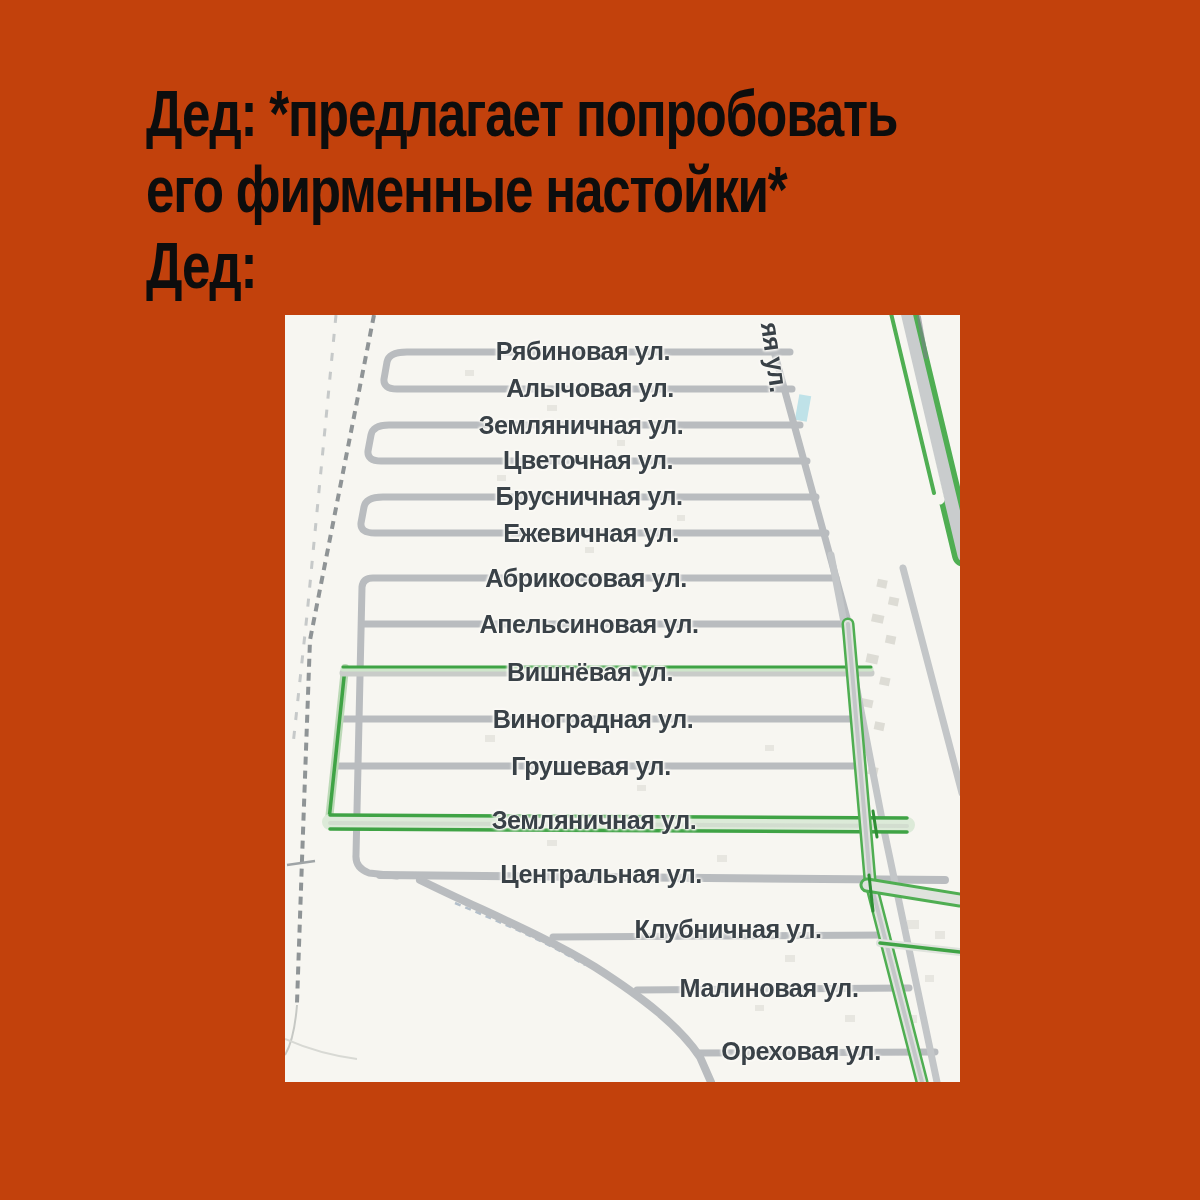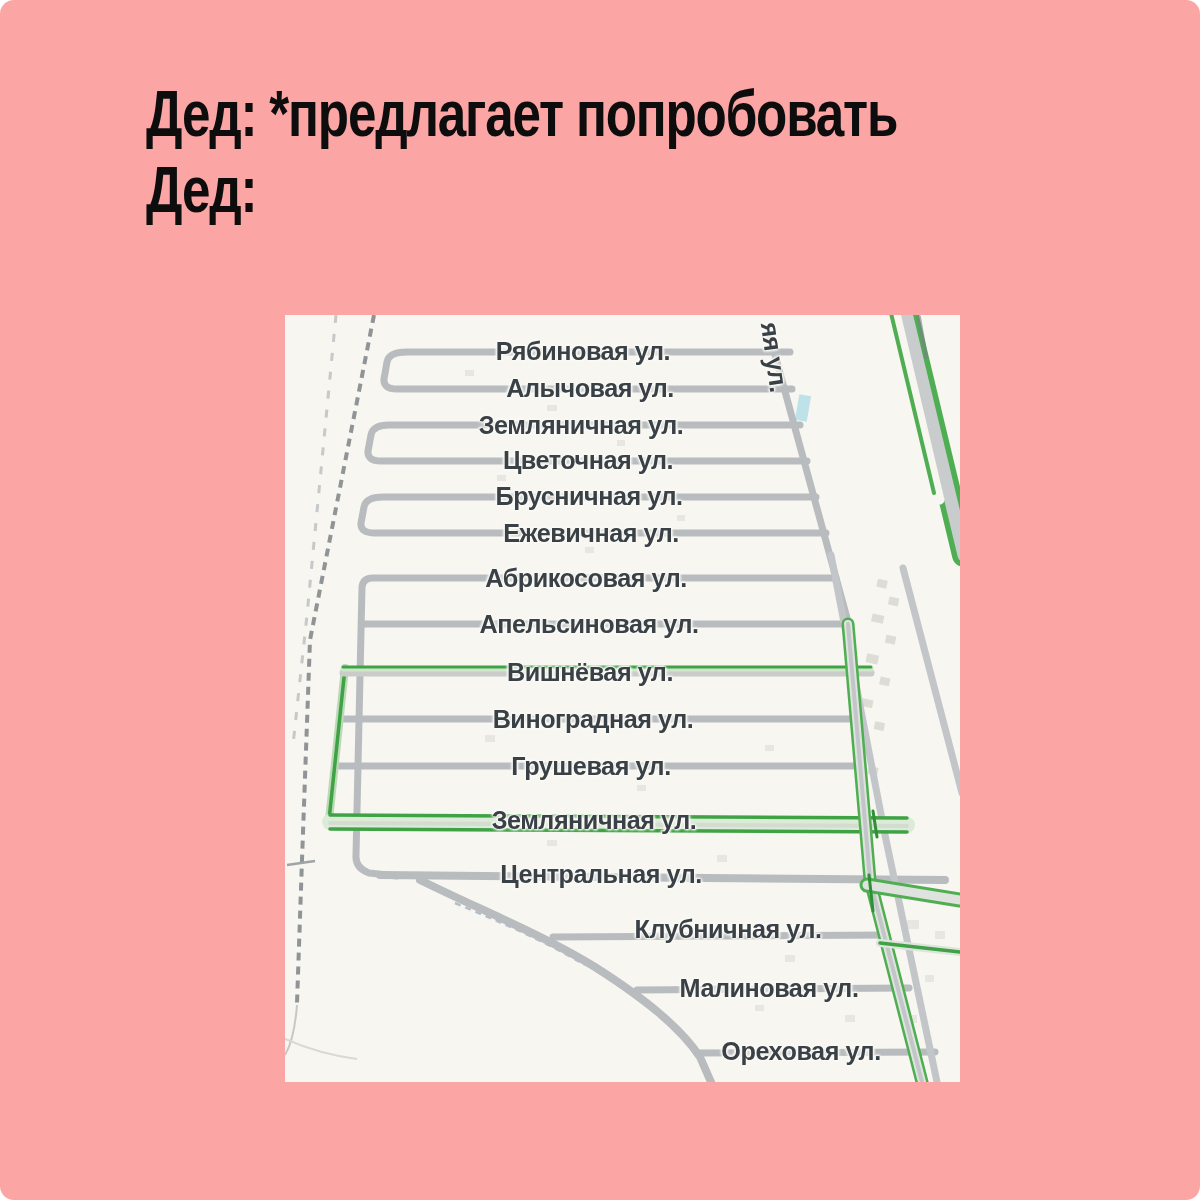"Дед: *предлагает попробовать" #canvas { background: #fca5a5 -> #c2410c; border-radius: 14px -> none }
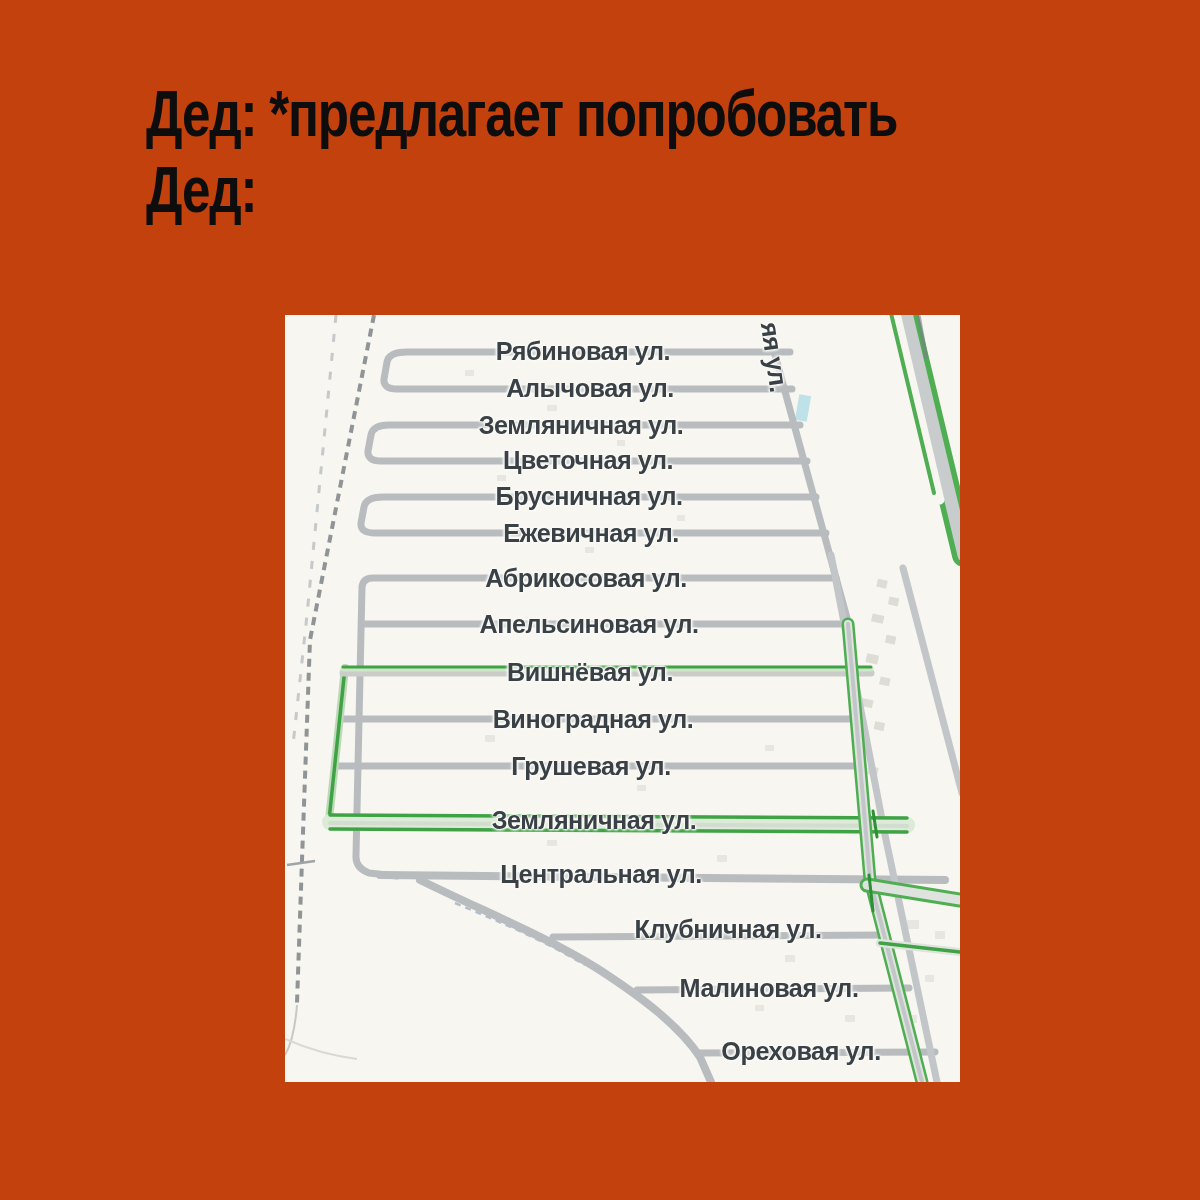"его фирменные настойки*" div.meme-line { html: none -> <div><span>его фирменные настойки*</span></div> }
